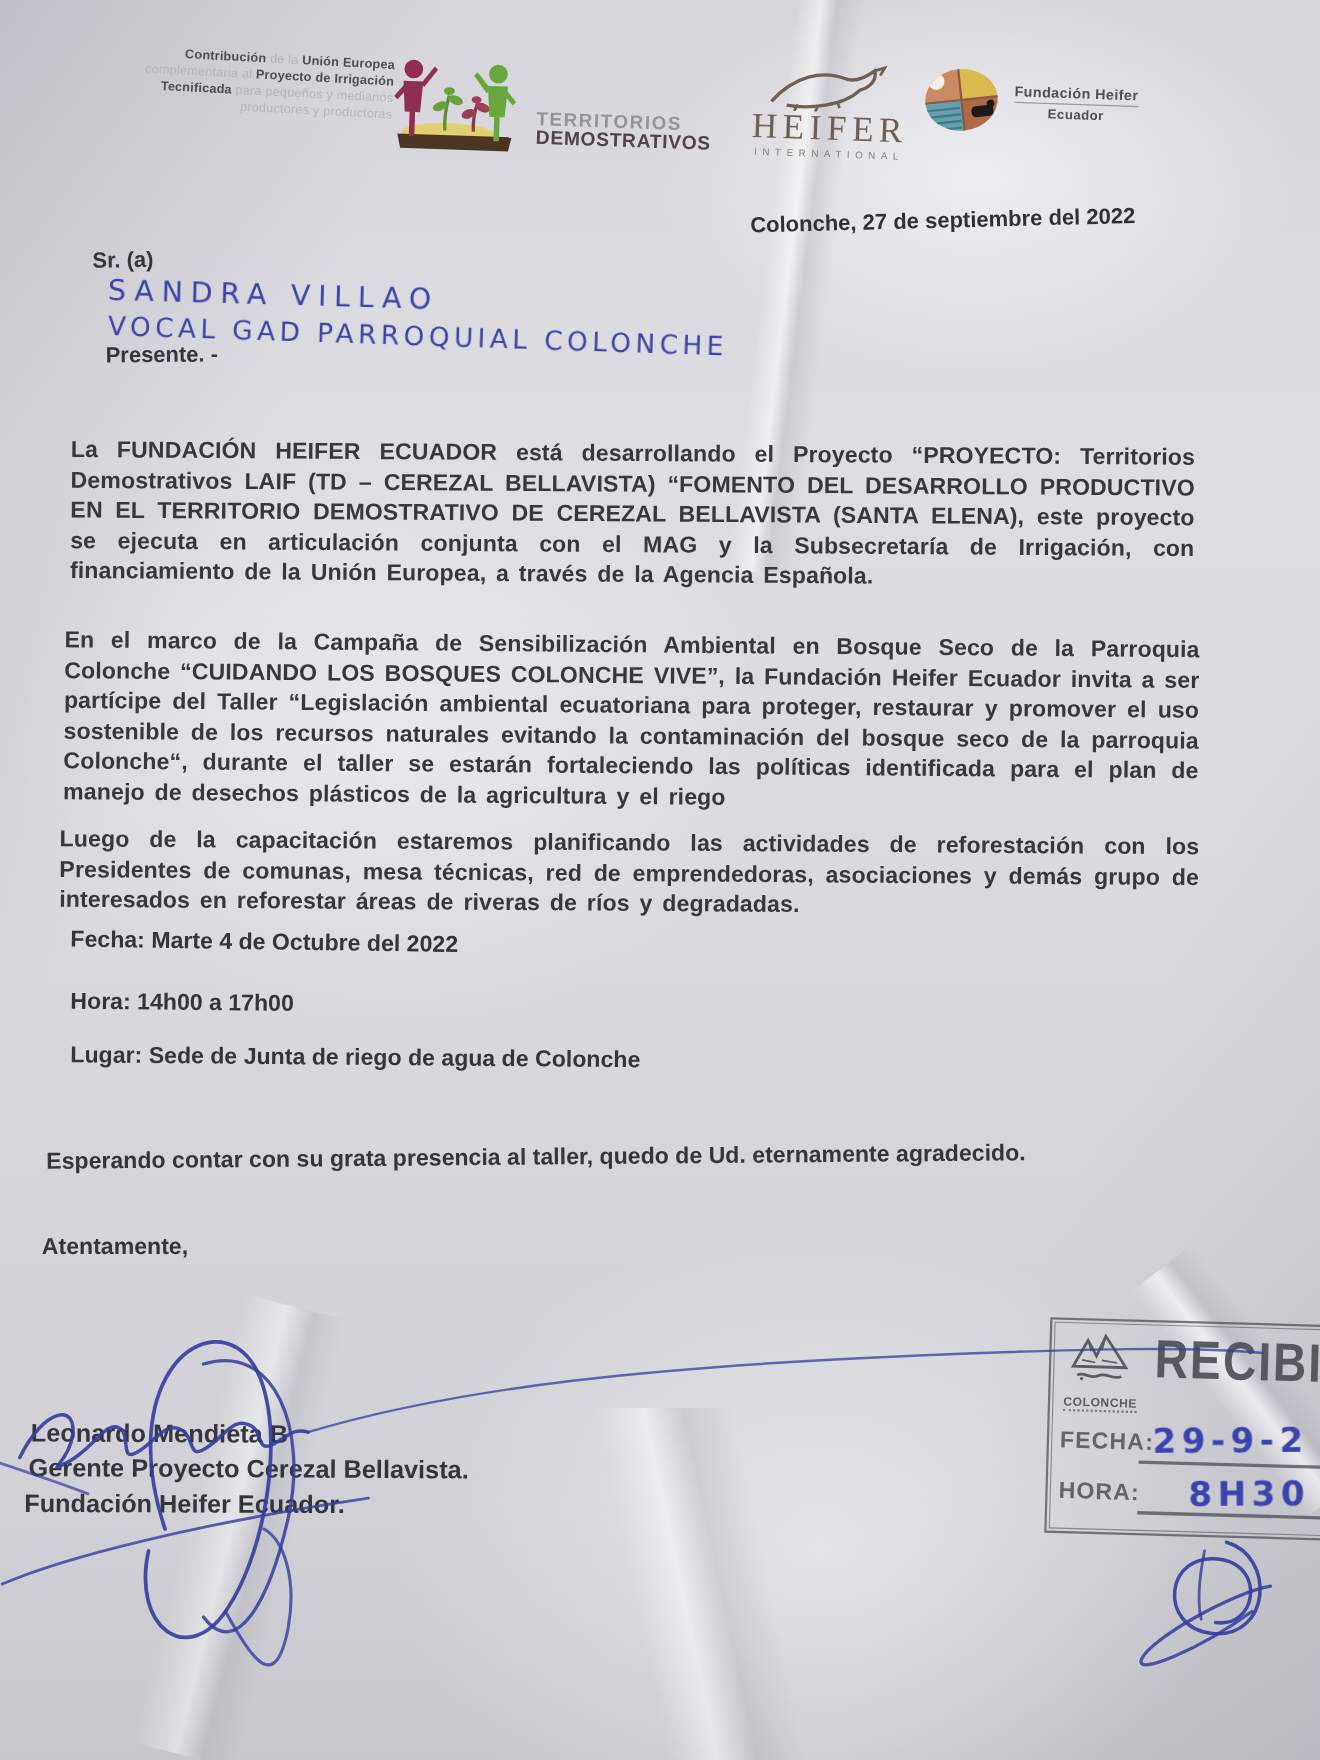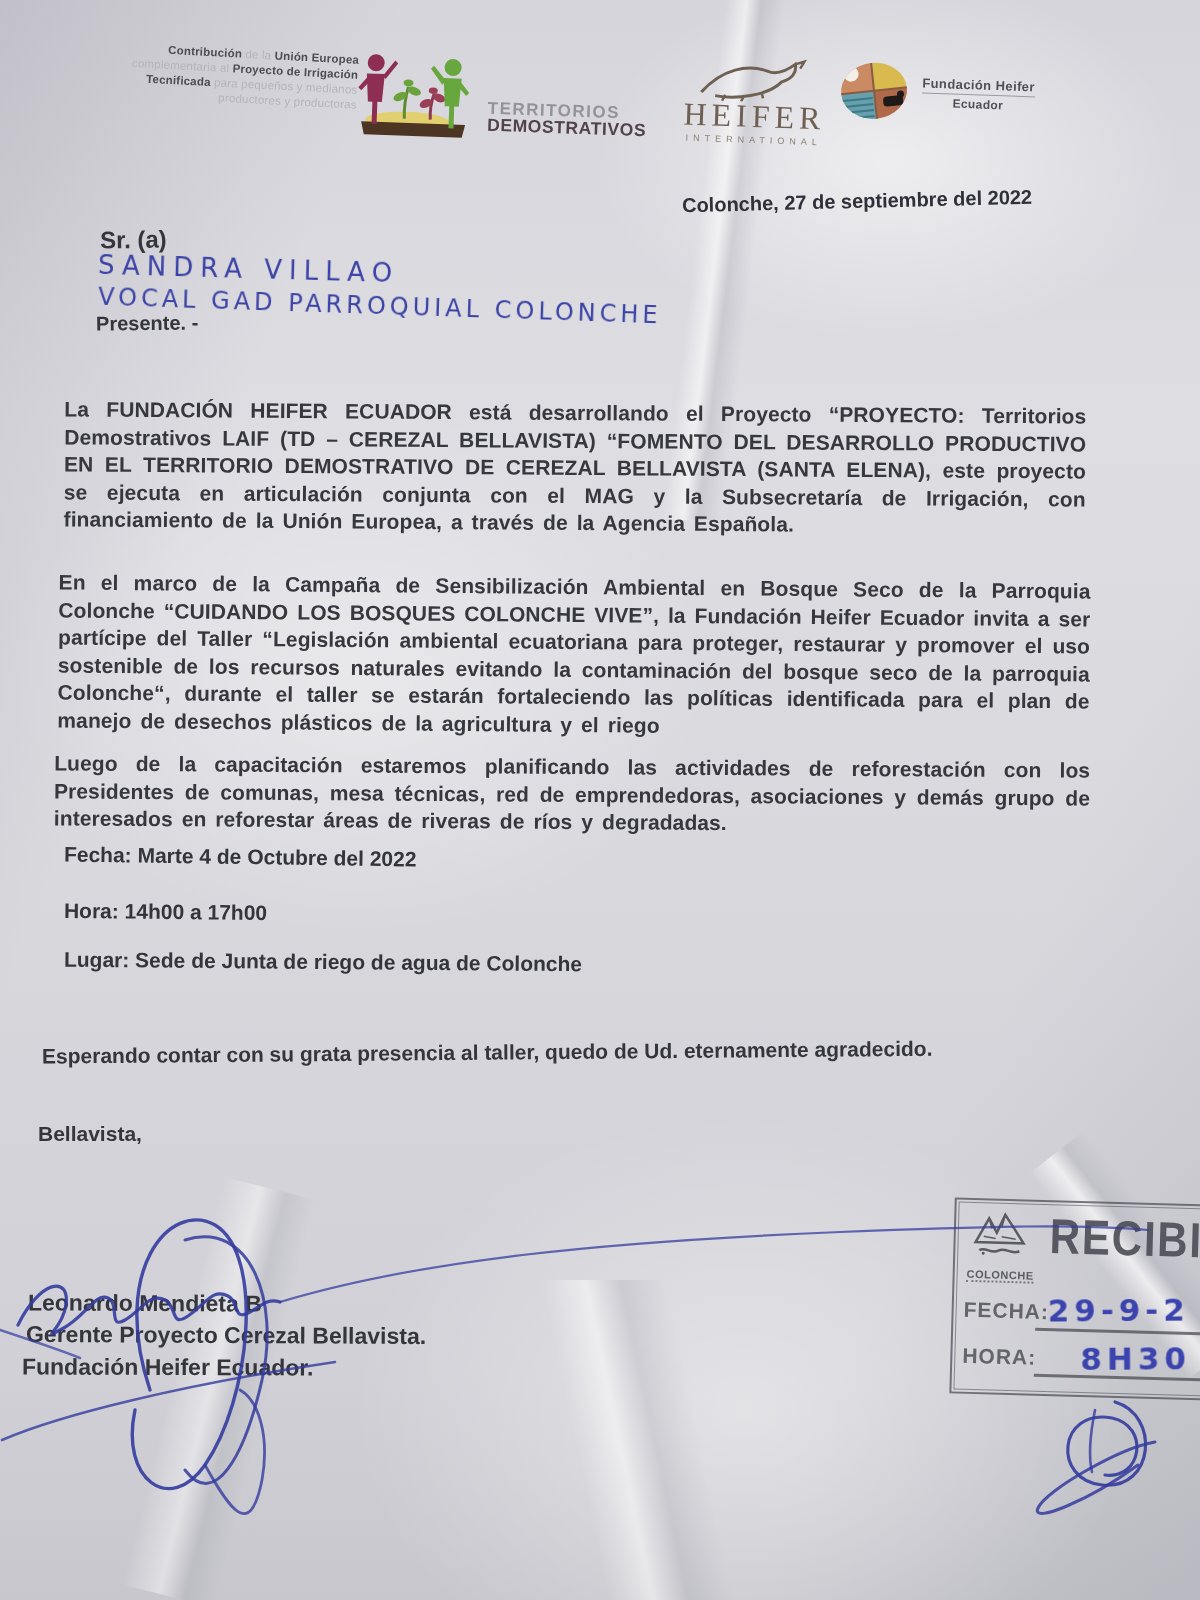"Sr. (a)" .salutation { font-size: 24px -> 20px; left: 100px -> 84px }
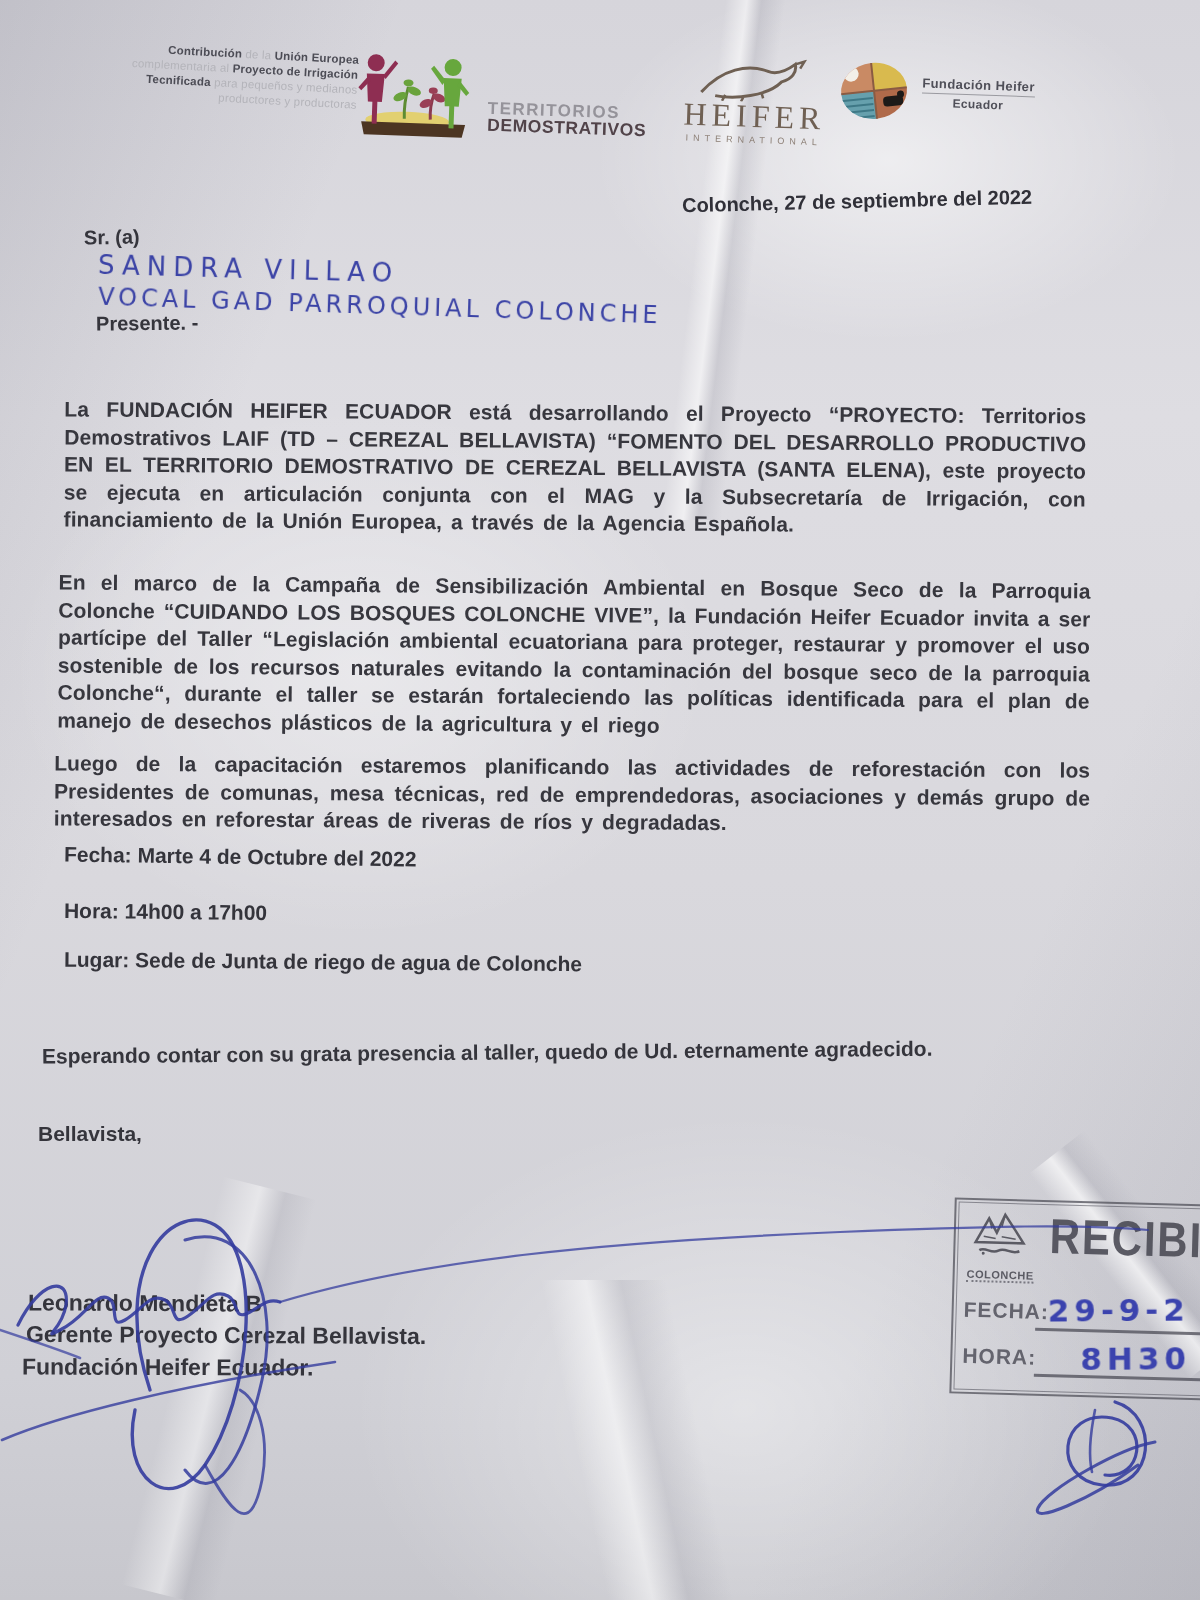"Bellavista," div.valediction { text: Bellavista -> Atentamente }
